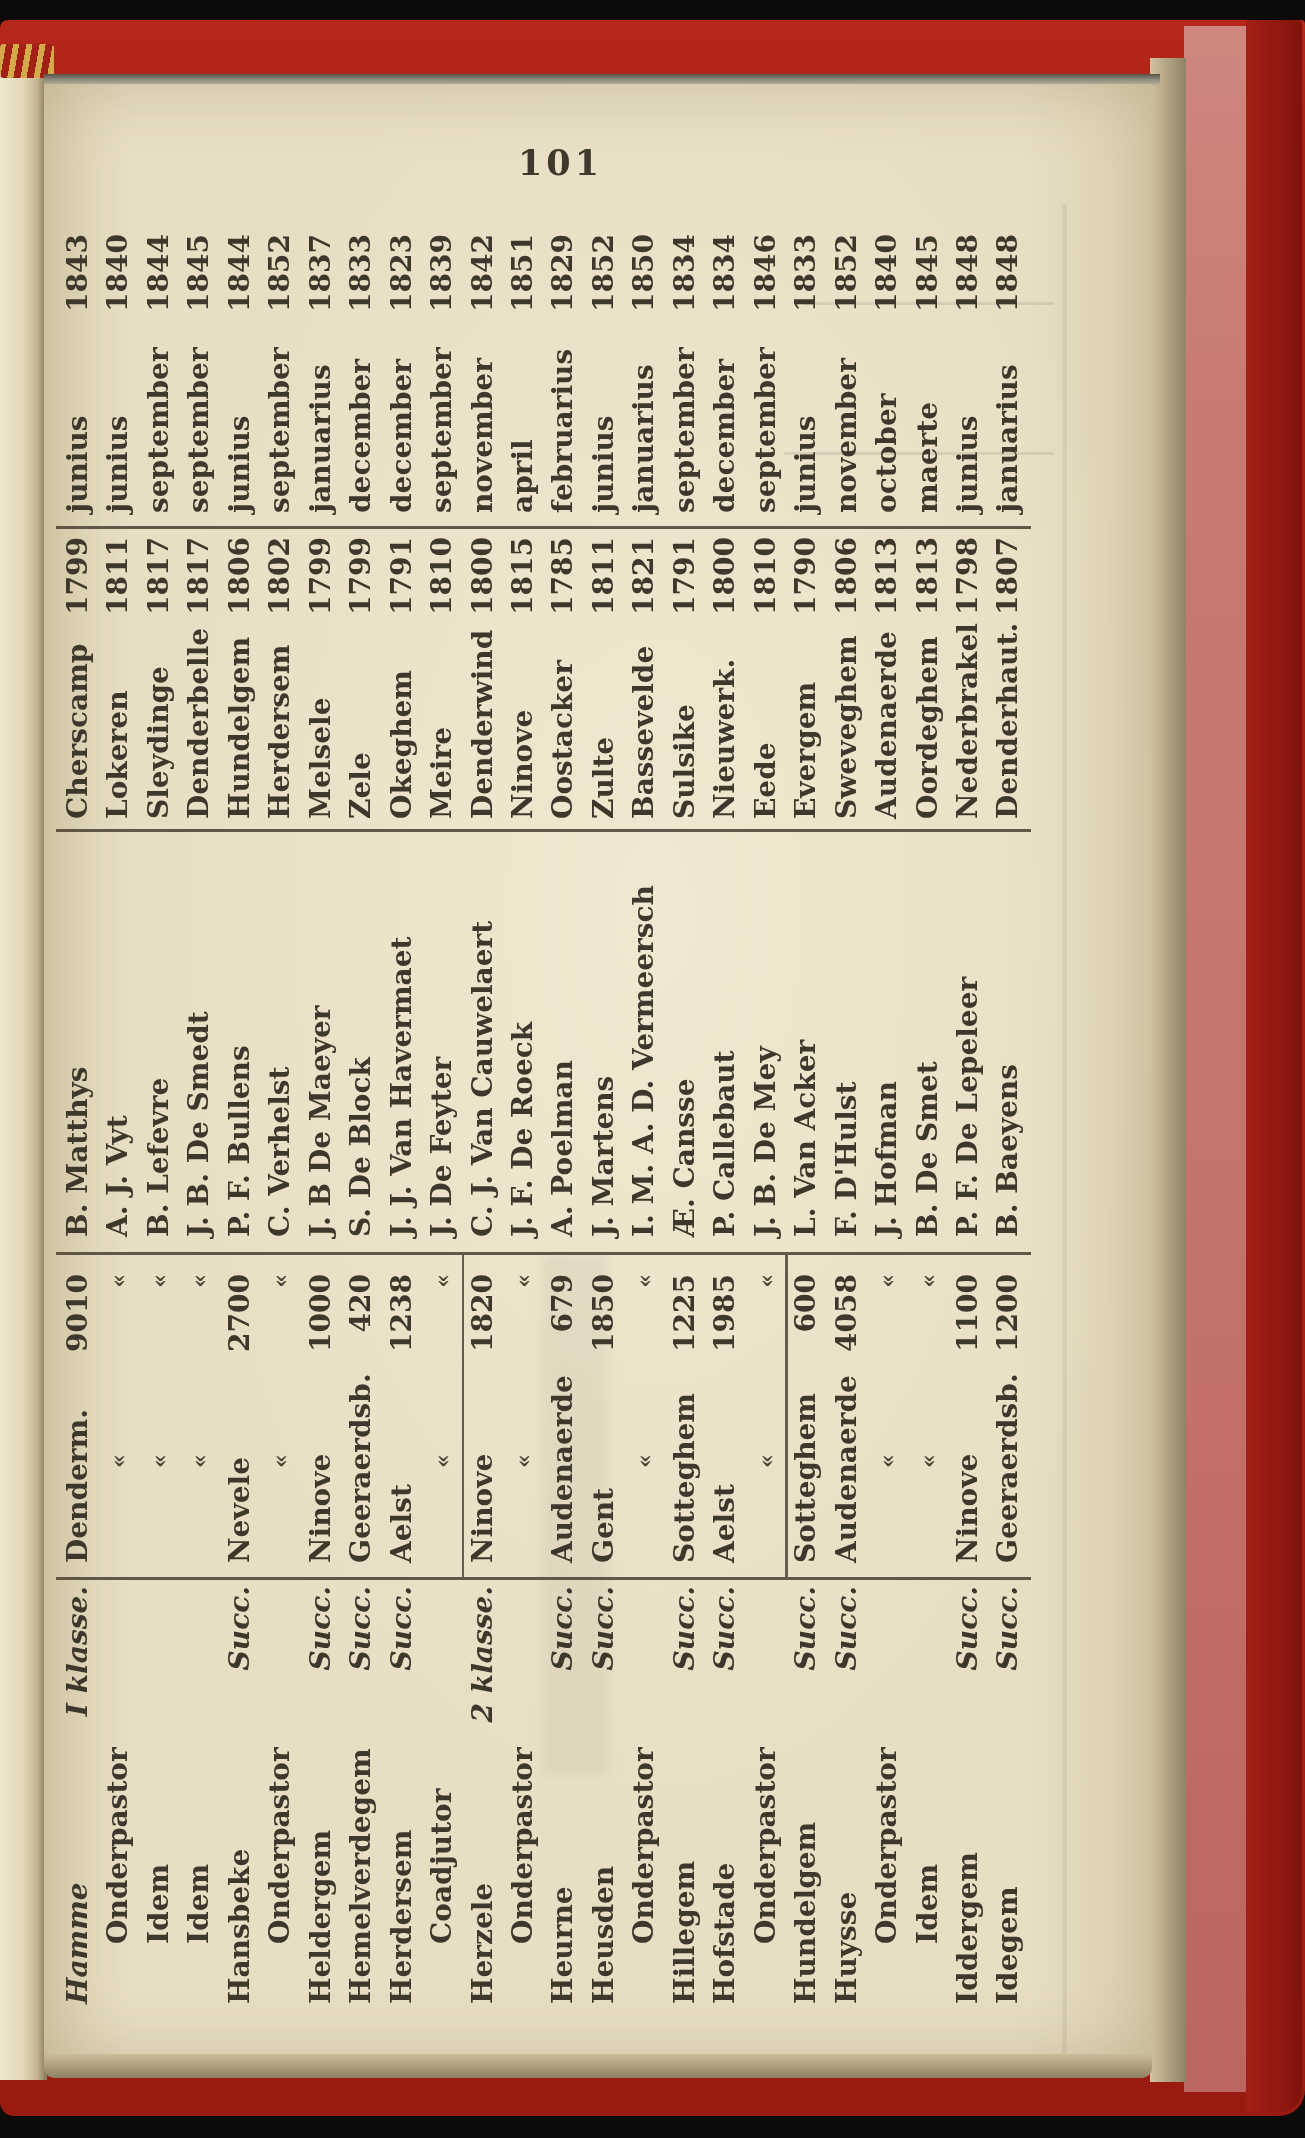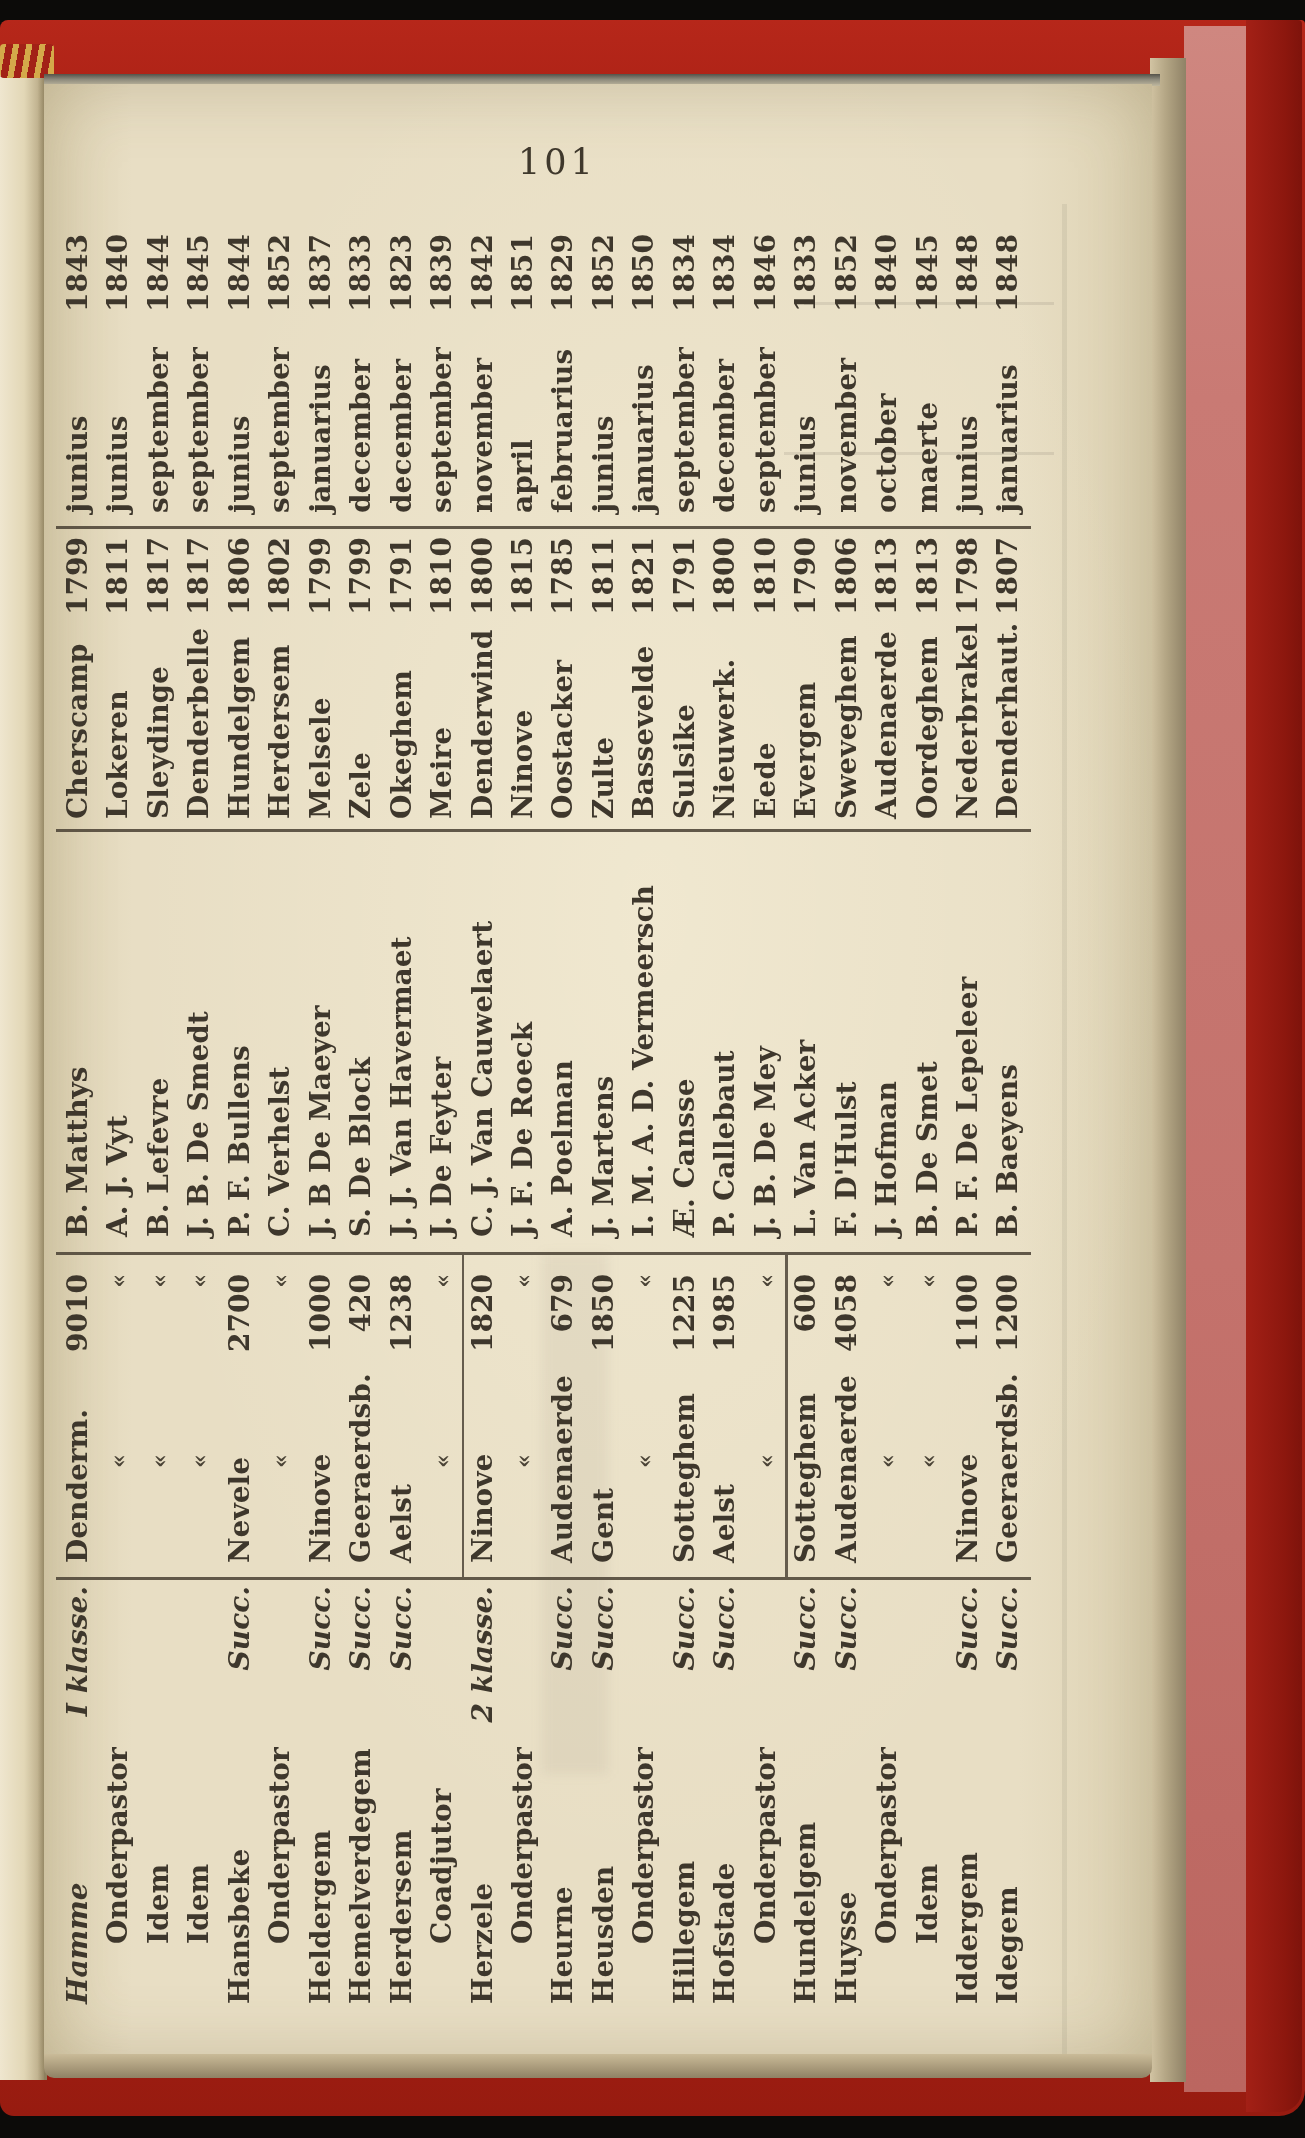"101" .page-num { font-weight: 400 -> 700 }
